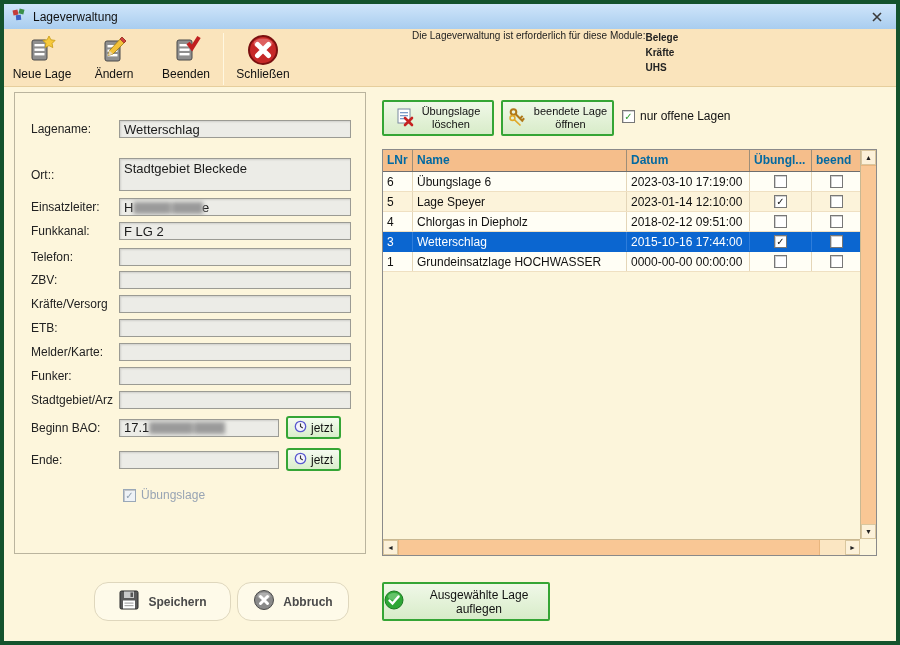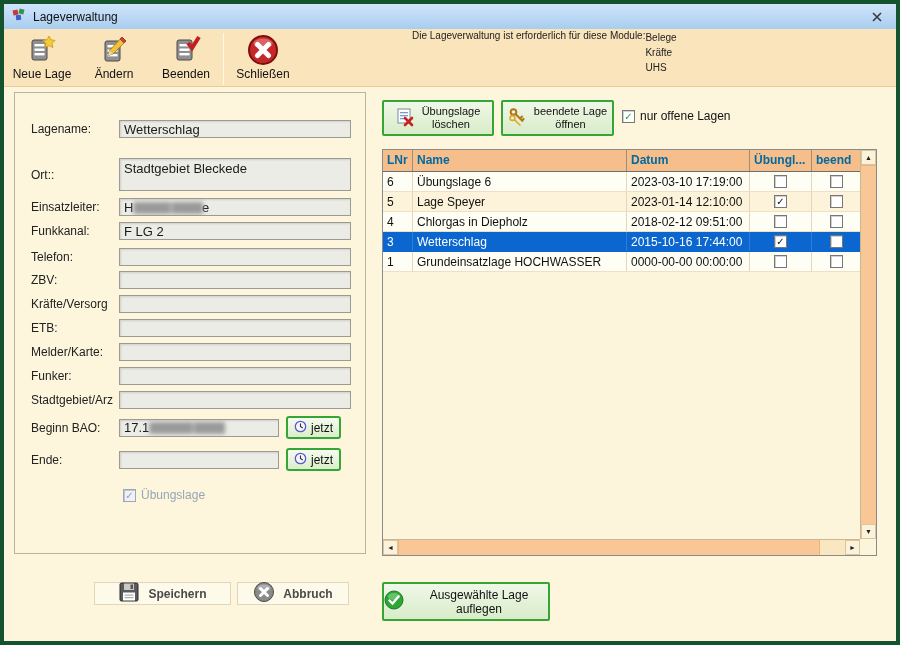"Belege" .tb-info .modules { font-weight: normal -> bold }
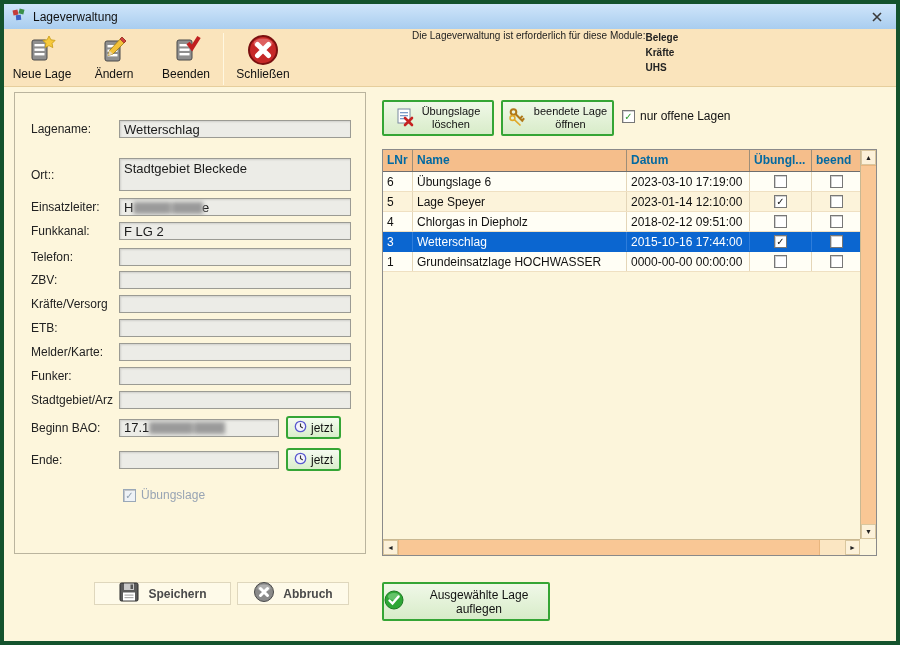"Speichern" .btn-flat { border-radius: 0 -> 14px; height: 23px -> 39px }
